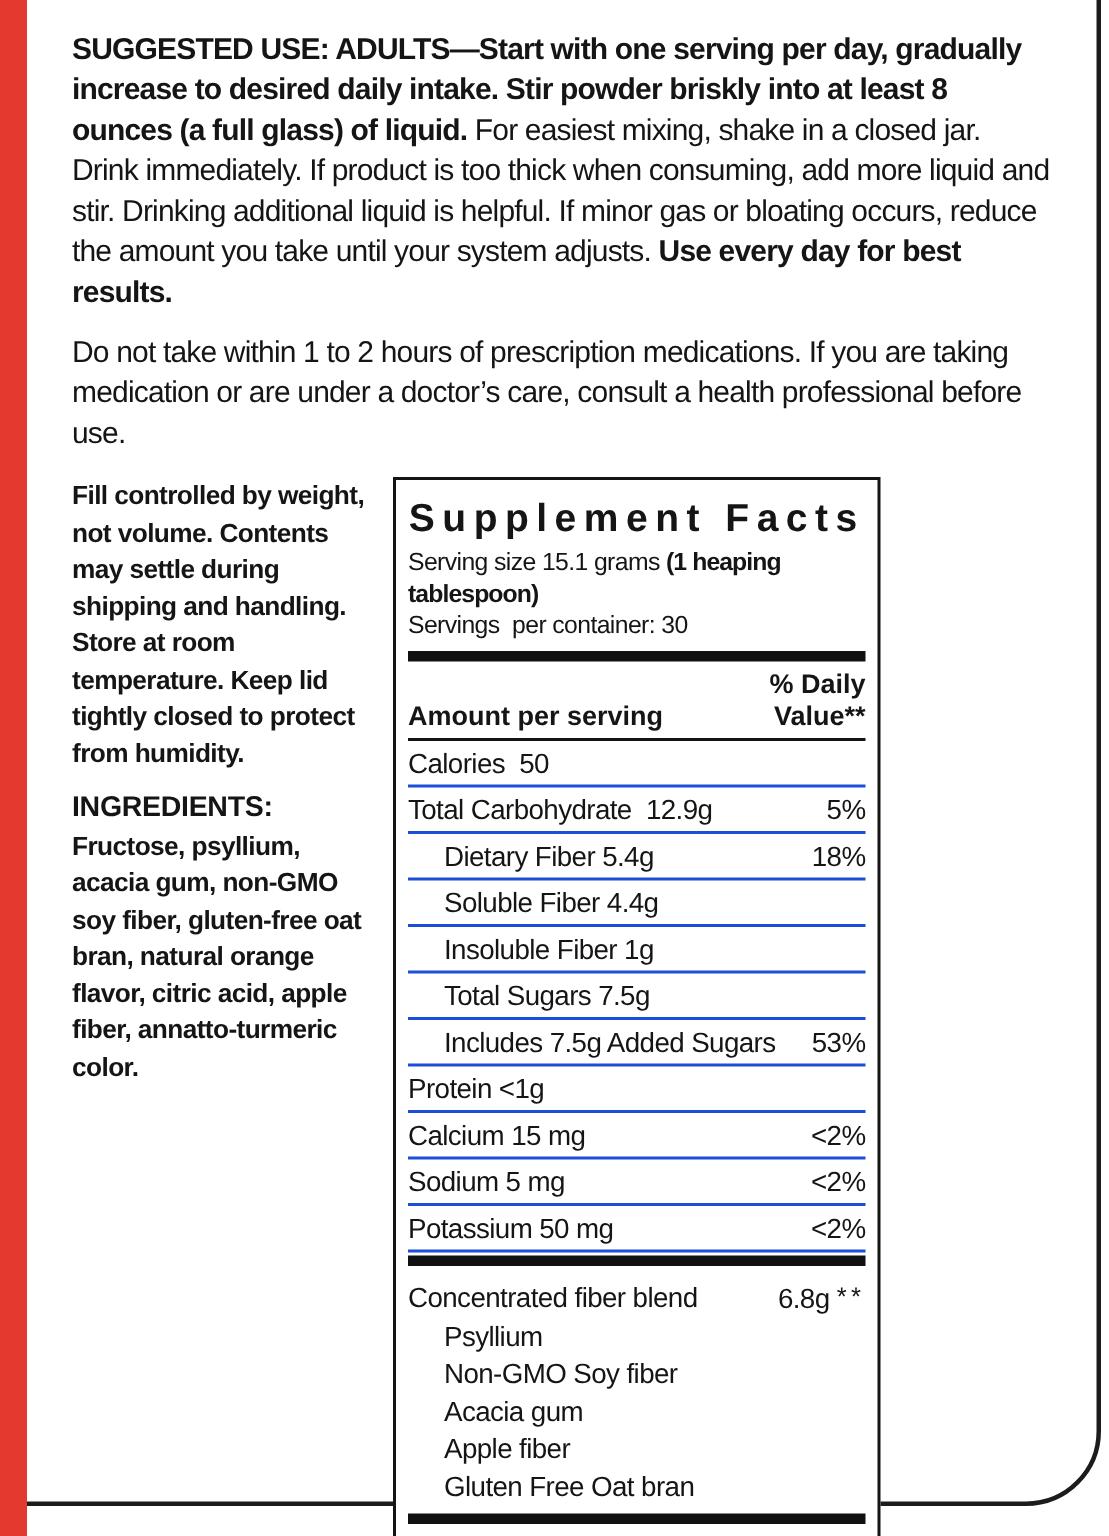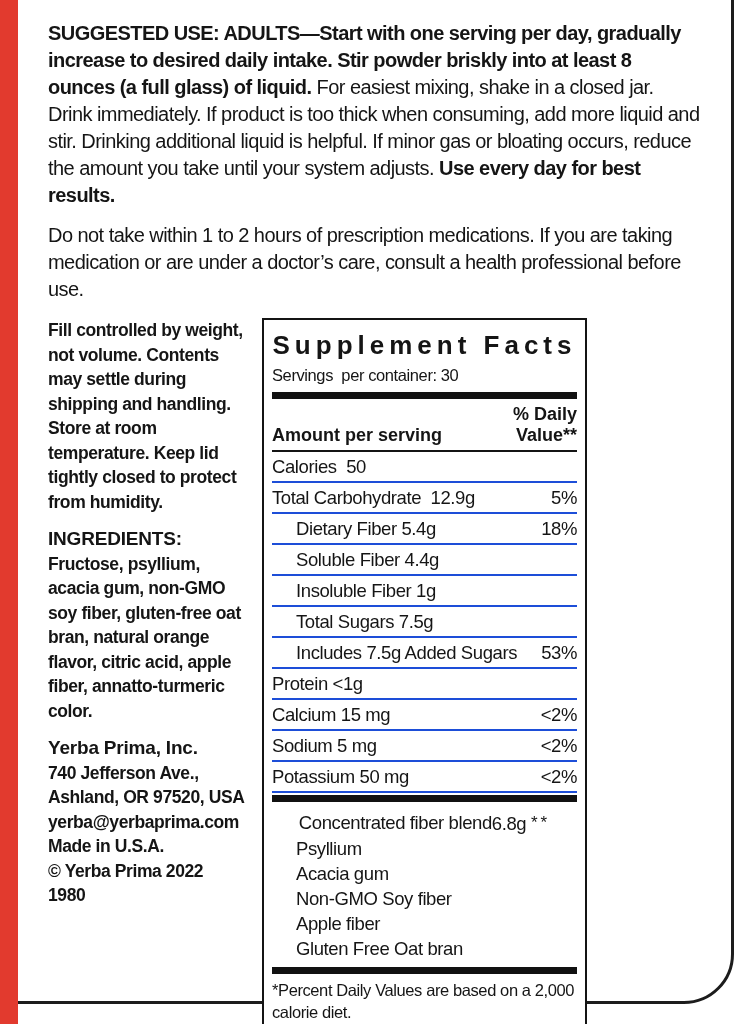"Serving size 15.1 grams (1" div.sf-serving { html: none -> <div><span>Serving size 15.1 grams </span><b>(1 heaping tablespoon)</b></div> }
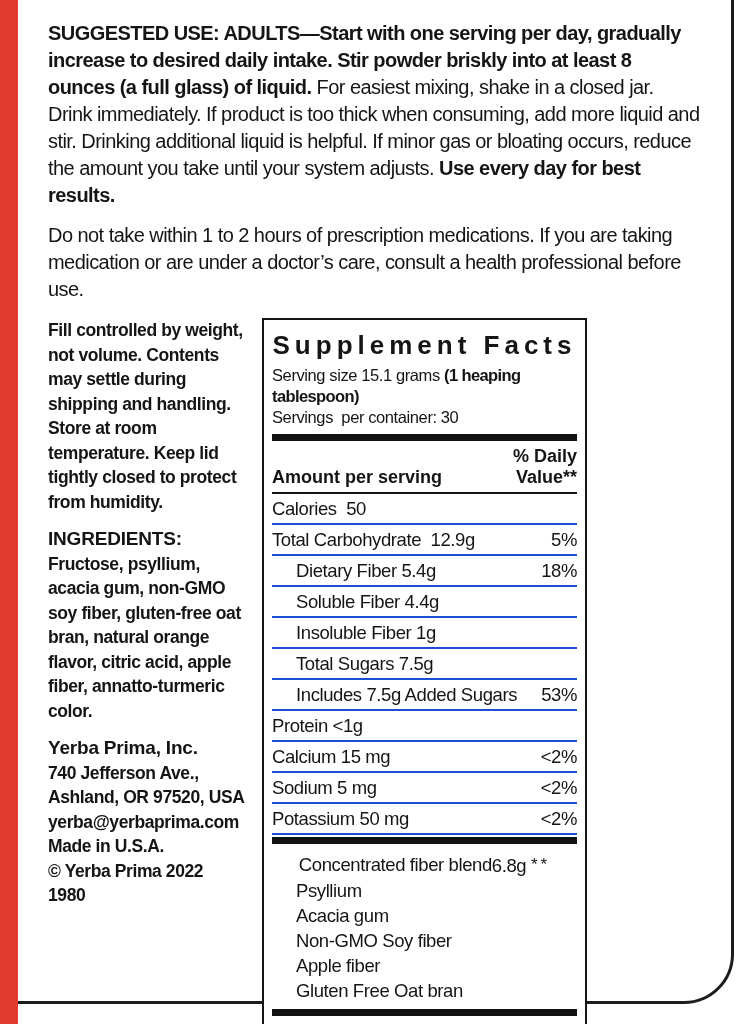"Yerba Prima, Inc." div.company { html: <div> <p>Yerba Prima, Inc.</p> <p>740 Jefferson Ave.,</p> <p>Ashland, OR 97520, USA</p> <p>yerba@yerbaprima.com</p> <p>Made in U.S.A.</p> <p>© Yerba Prima 2022</p> <p>1980</p> </div> -> none }
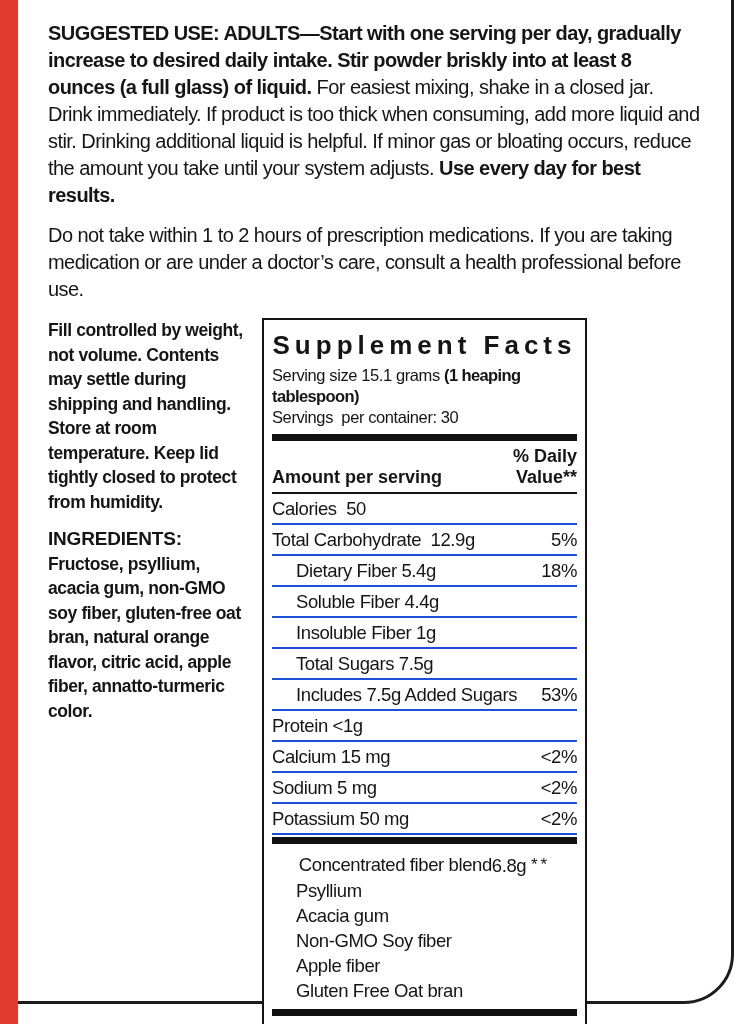"Concentrated fiber blend" .sf-blend-row { justify-content: center -> space-between }
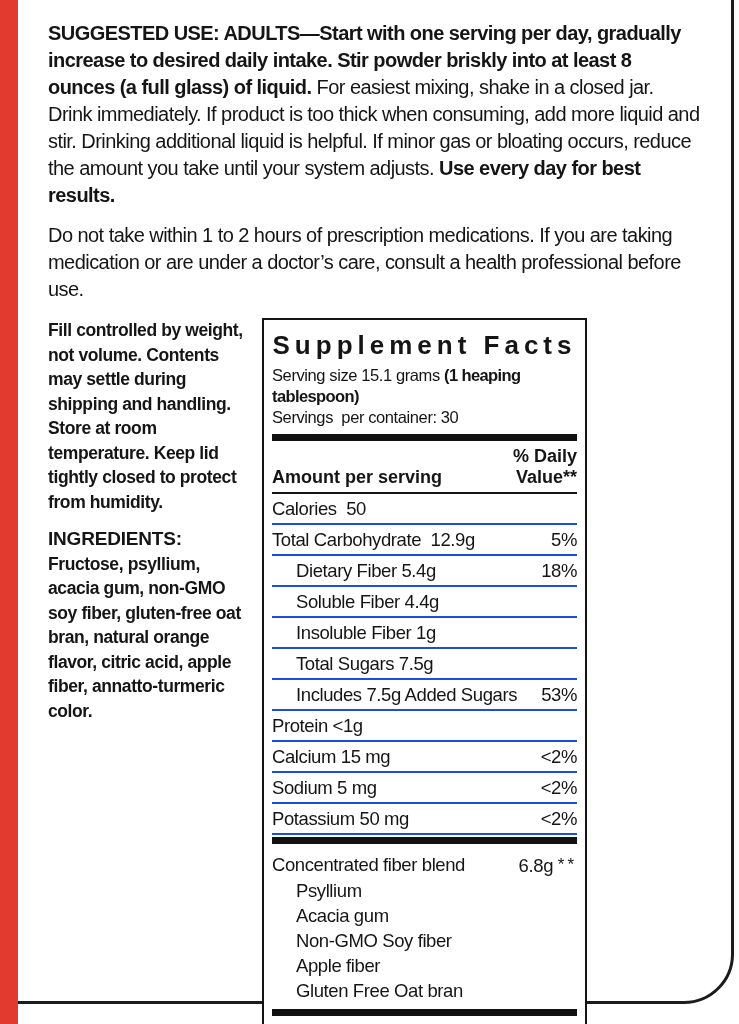"Acacia gum" div.sf-sub { order: before "Non-GMO Soy fiber" -> after "Non-GMO Soy fiber" }
